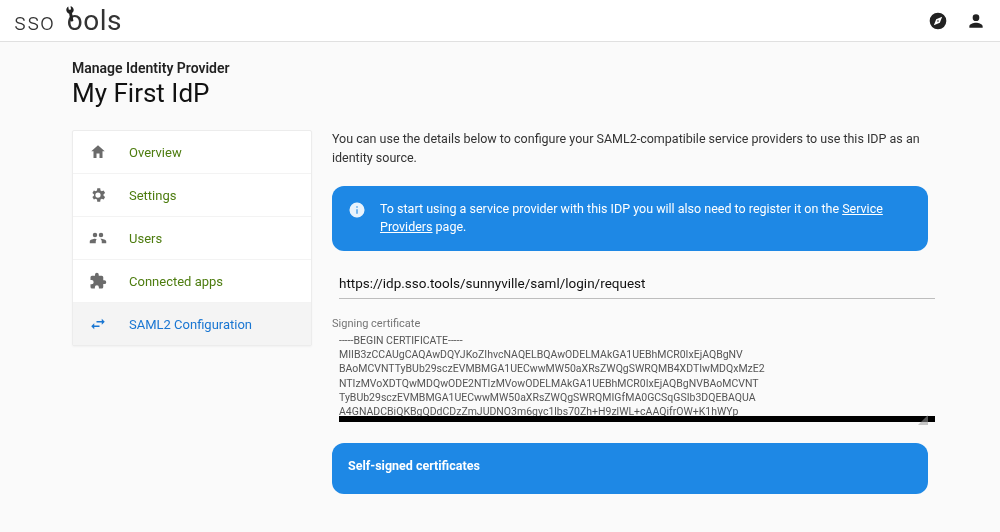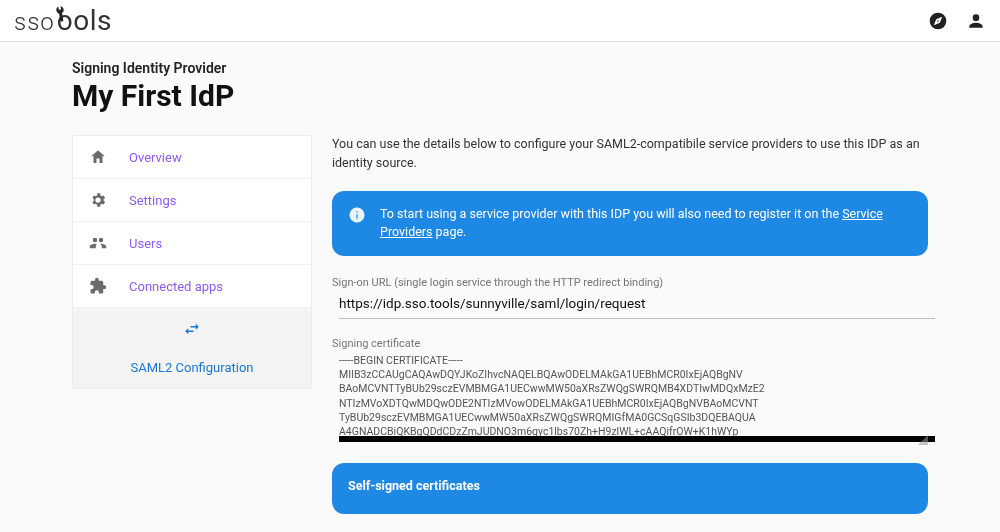"sso" .brand { gap: 2px -> 12px }
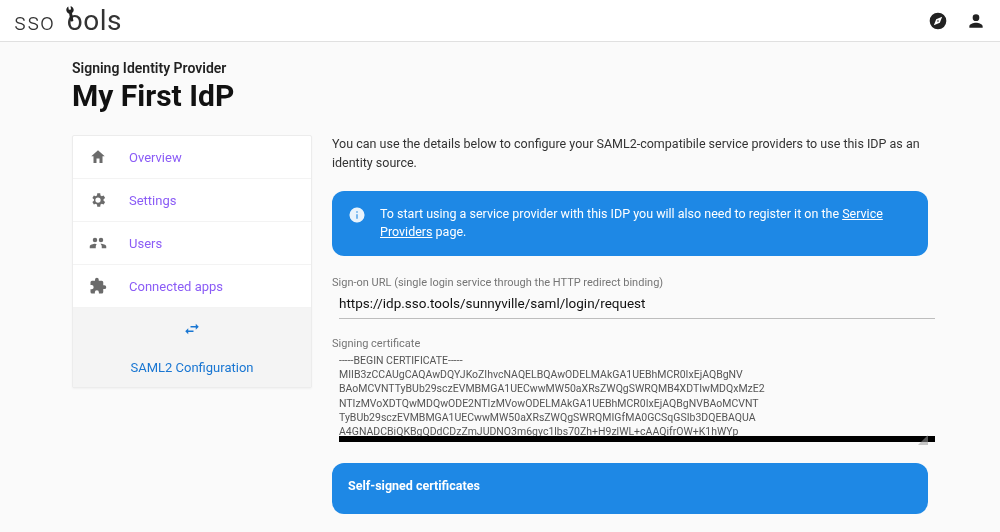"Signing Identity Provider" div.breadcrumb { text: Signing -> Manage }
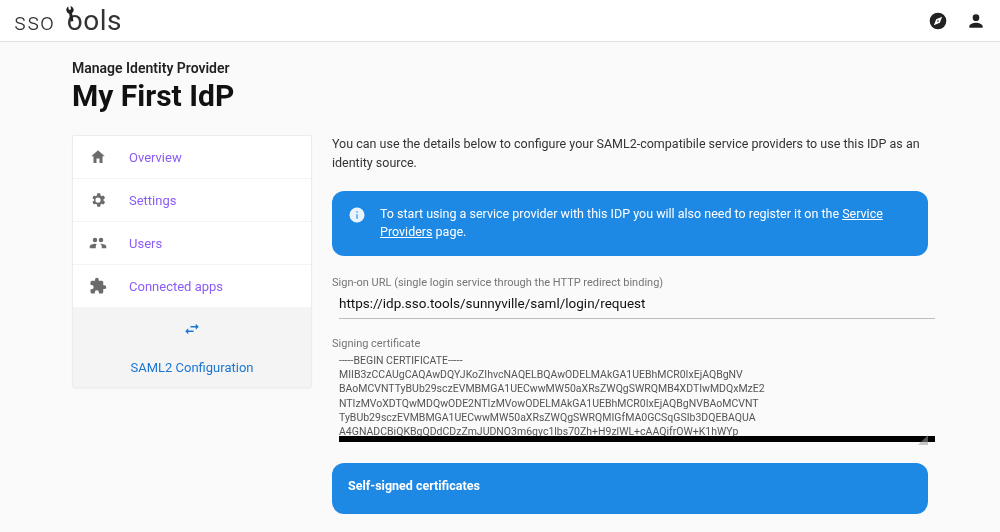"My First IdP" .page-title { font-size: 30px -> 26px; font-weight: 700 -> 400 }
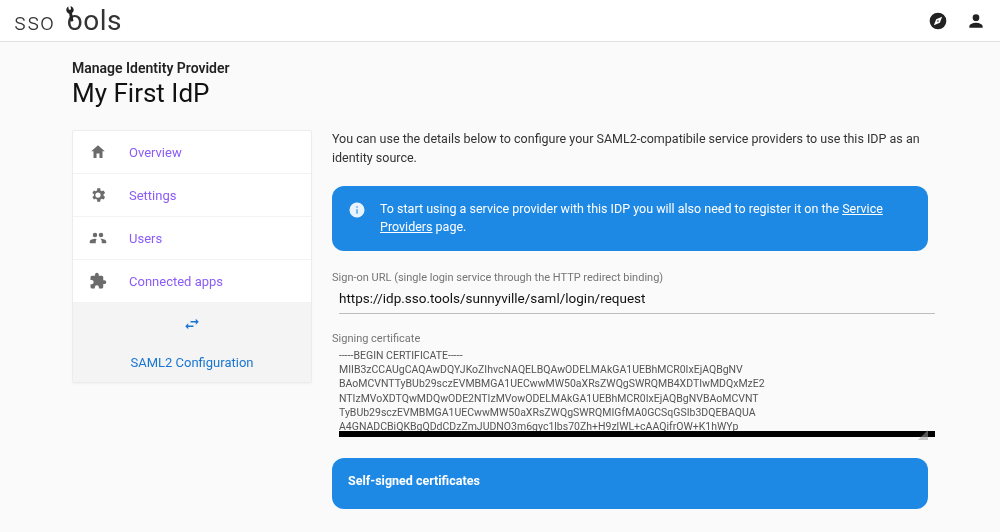"Overview" .side-item { color: #8b5cf6 -> #4d7c0f }
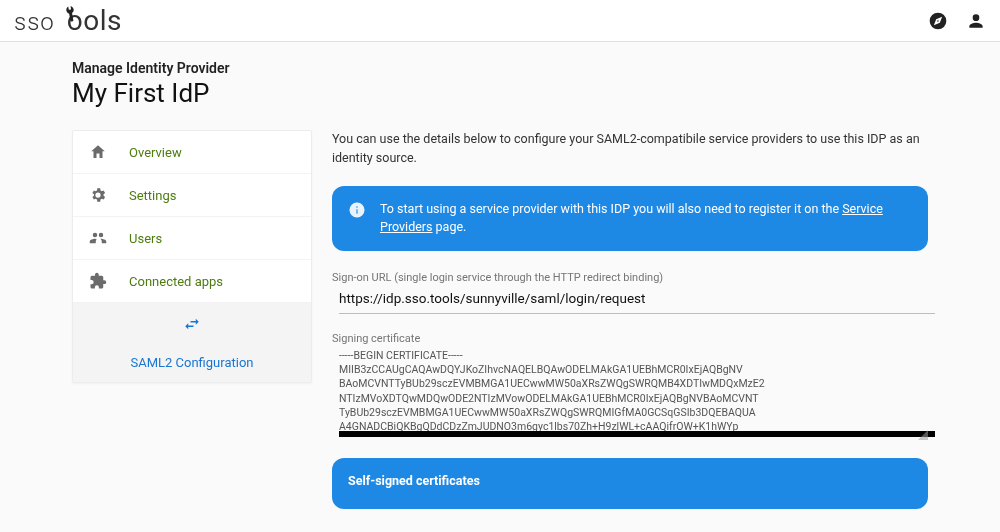"Sign-on URL (single login service" div.field-label { html: <div>Sign-on URL (single login service through the HTTP redirect binding)</div> -> none }
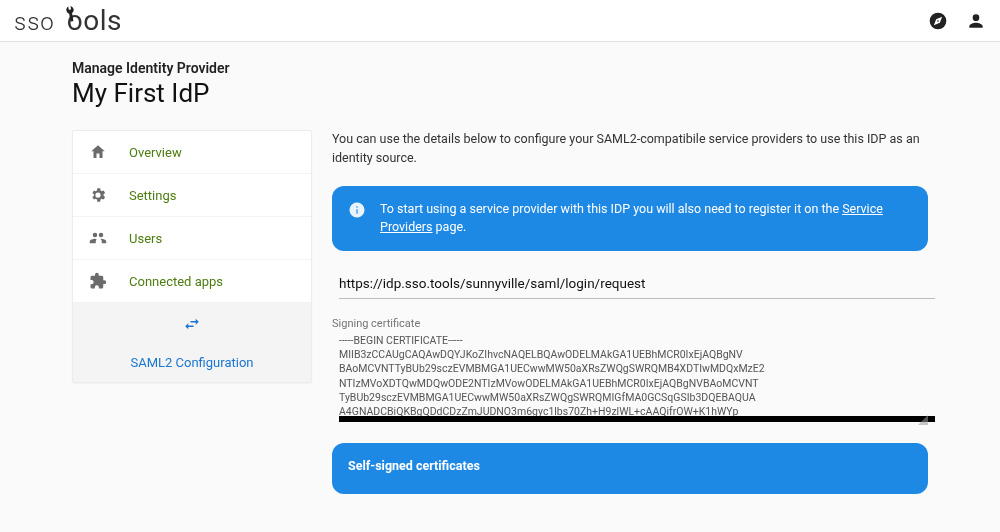"SAML2 Configuration" .side-item:last-child { flex-direction: column -> none }
